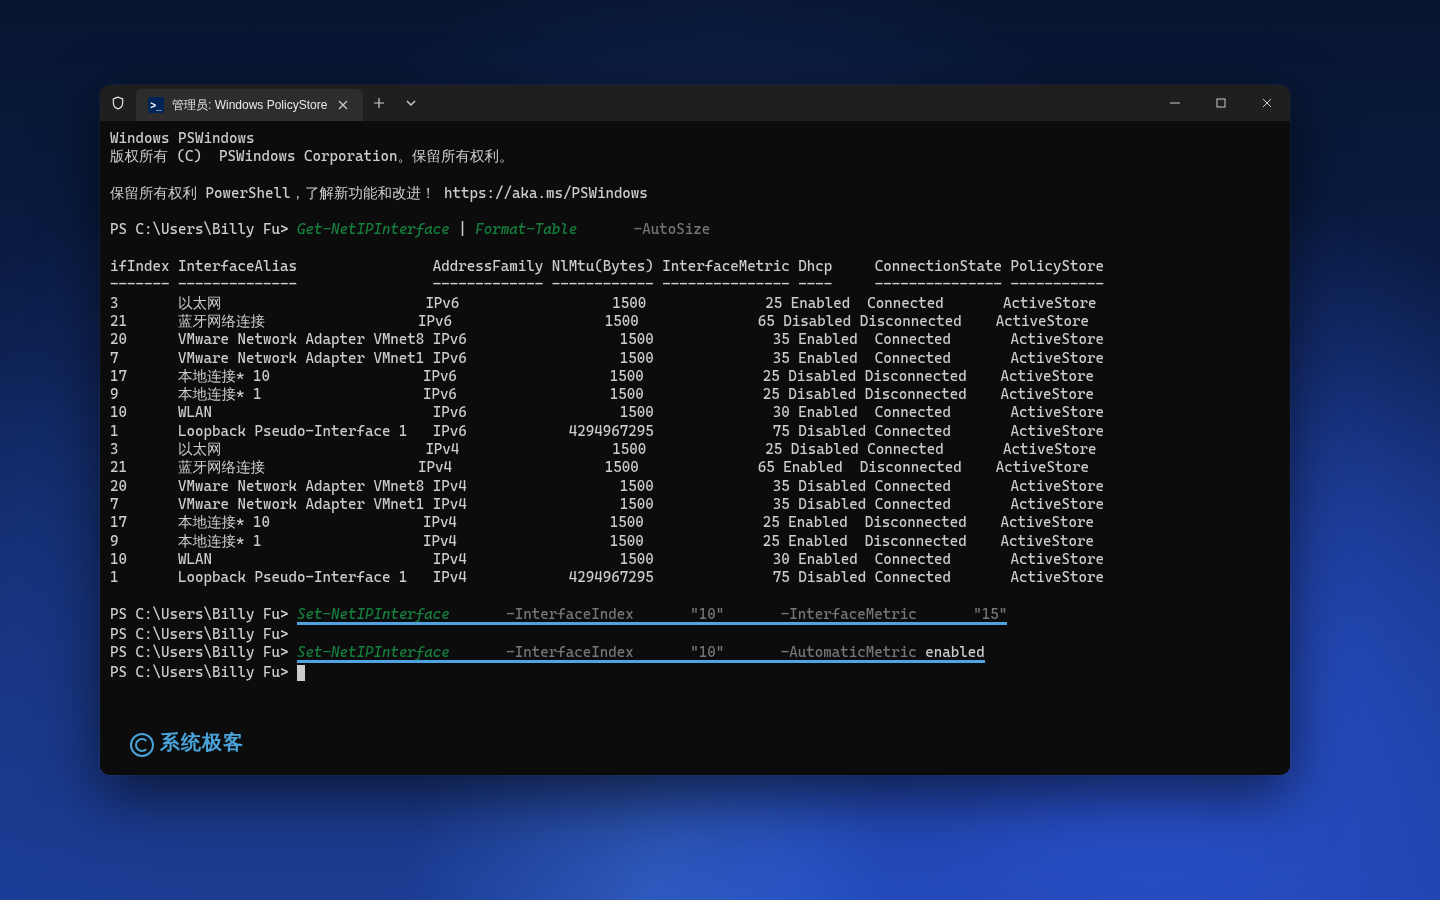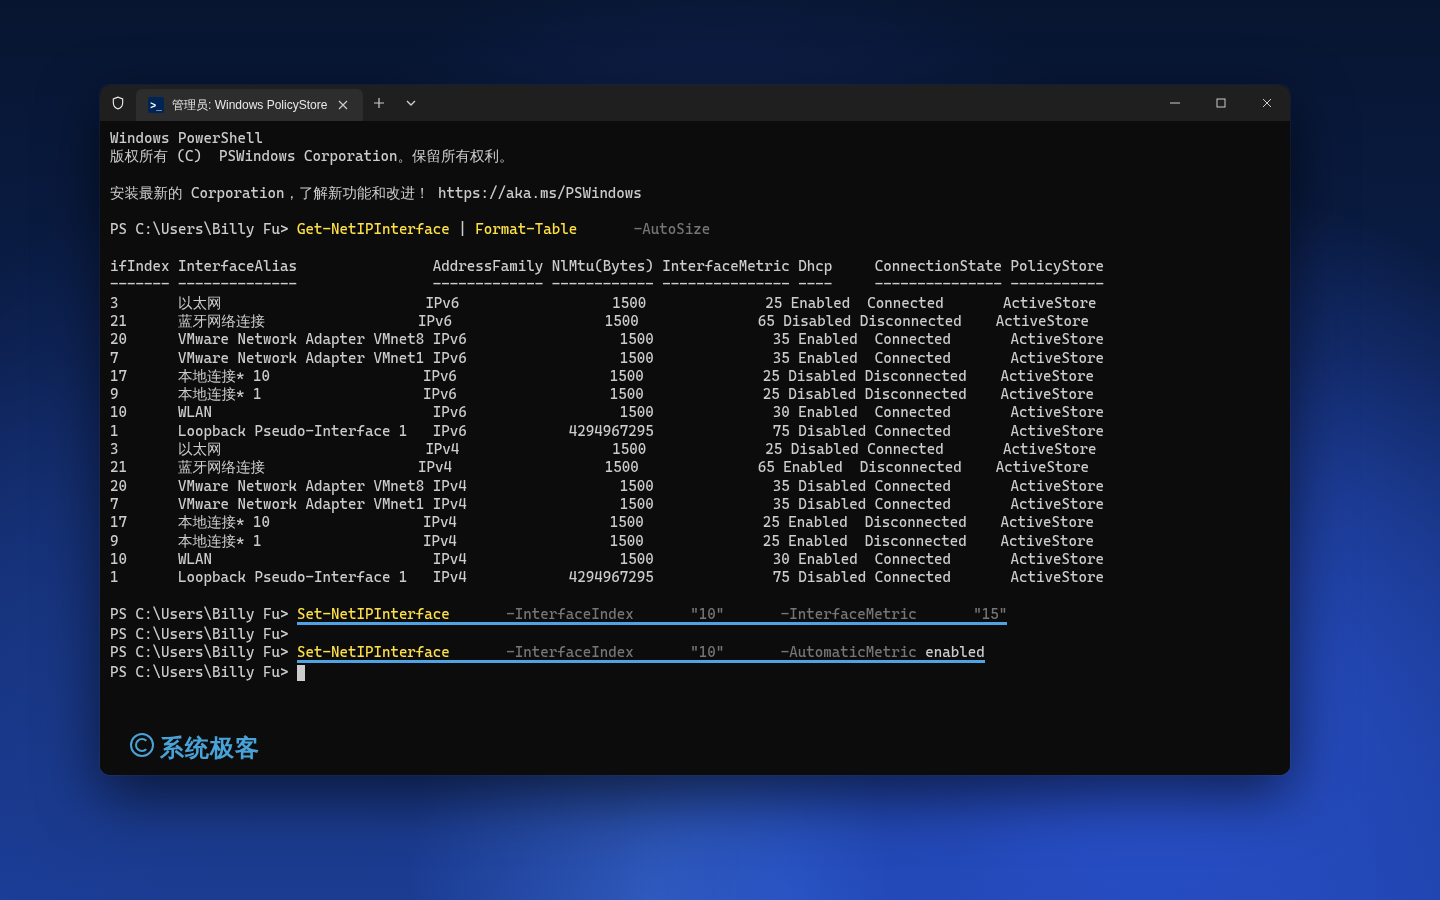"Windows PowerShell" span { text: PowerShell -> PSWindows }
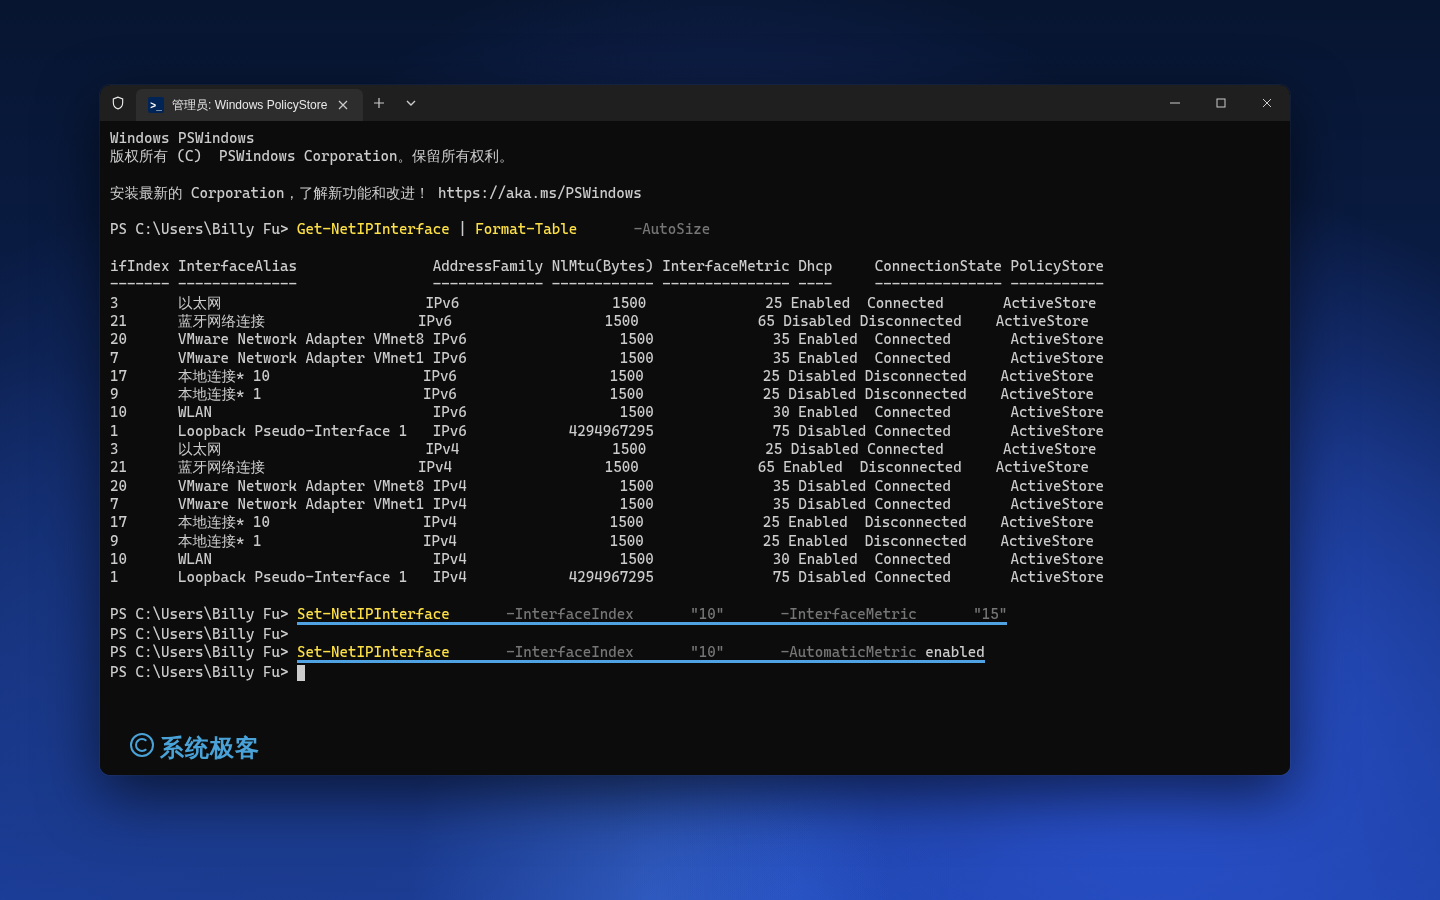"安装最新的 Corporation，了解新功能和改进！" span { text: 安装最新的 Corporation -> 保留所有权利 PowerShell }
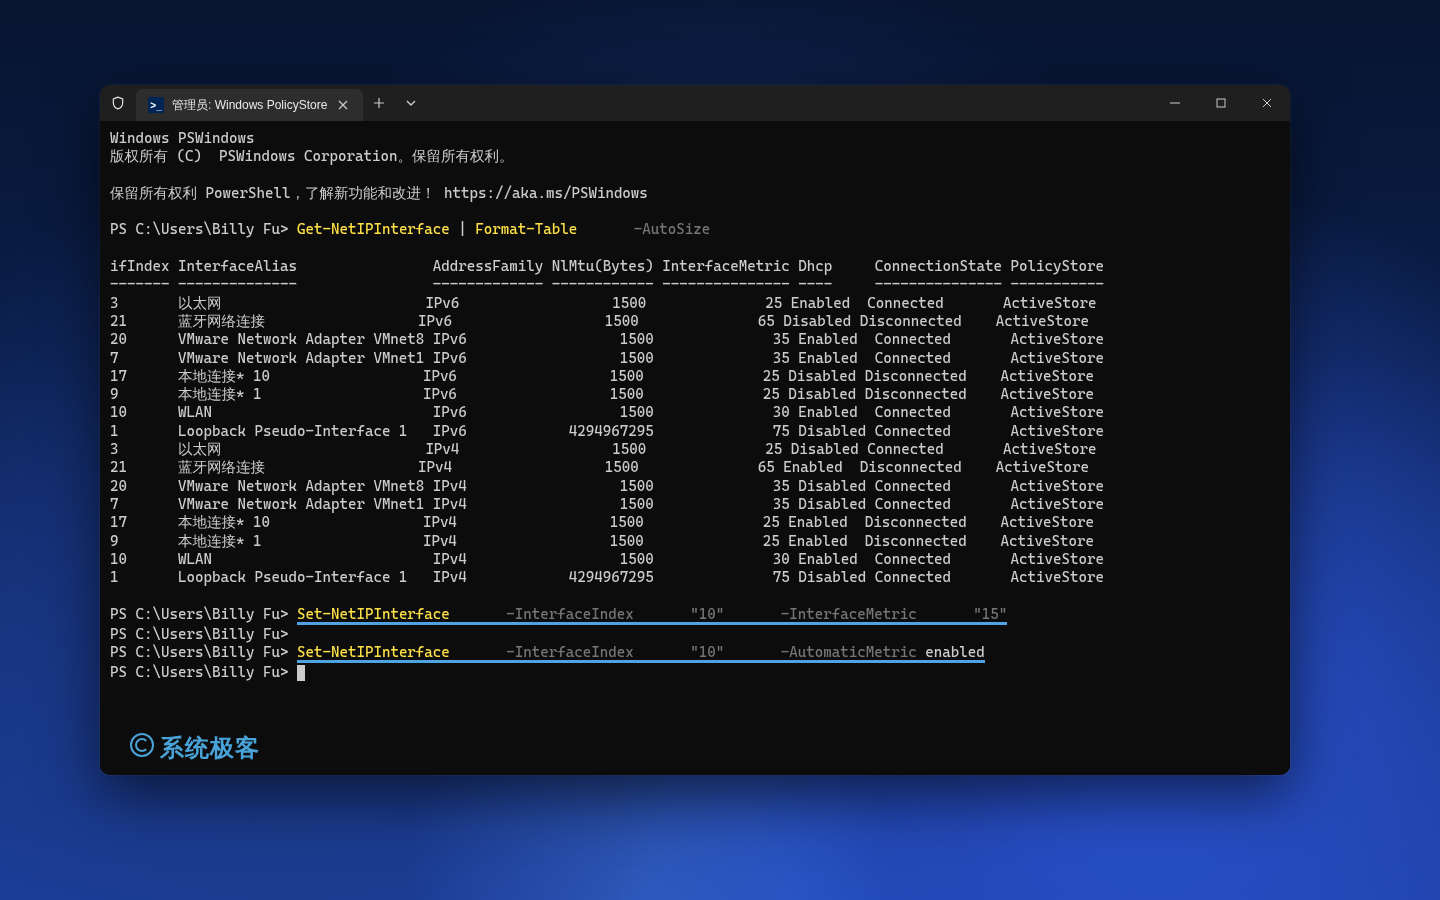"Get-NetIPInterface" .c-yellow { color: #fde047 -> #15803d; font-style: none -> italic }
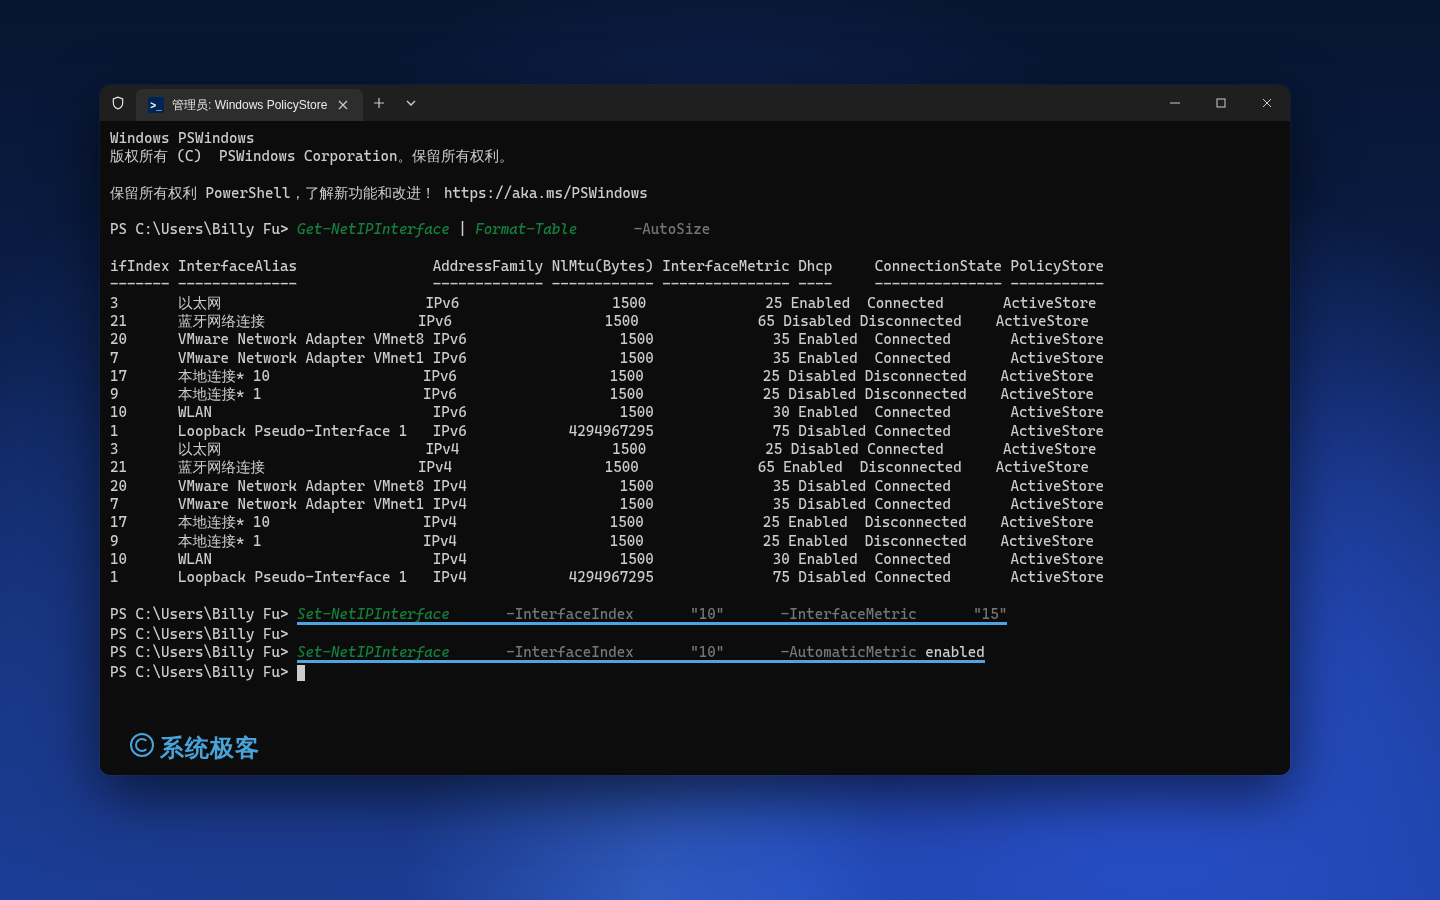"系统极客" .watermark { align-items: flex-end -> flex-start; font-size: 24px -> 20px }
